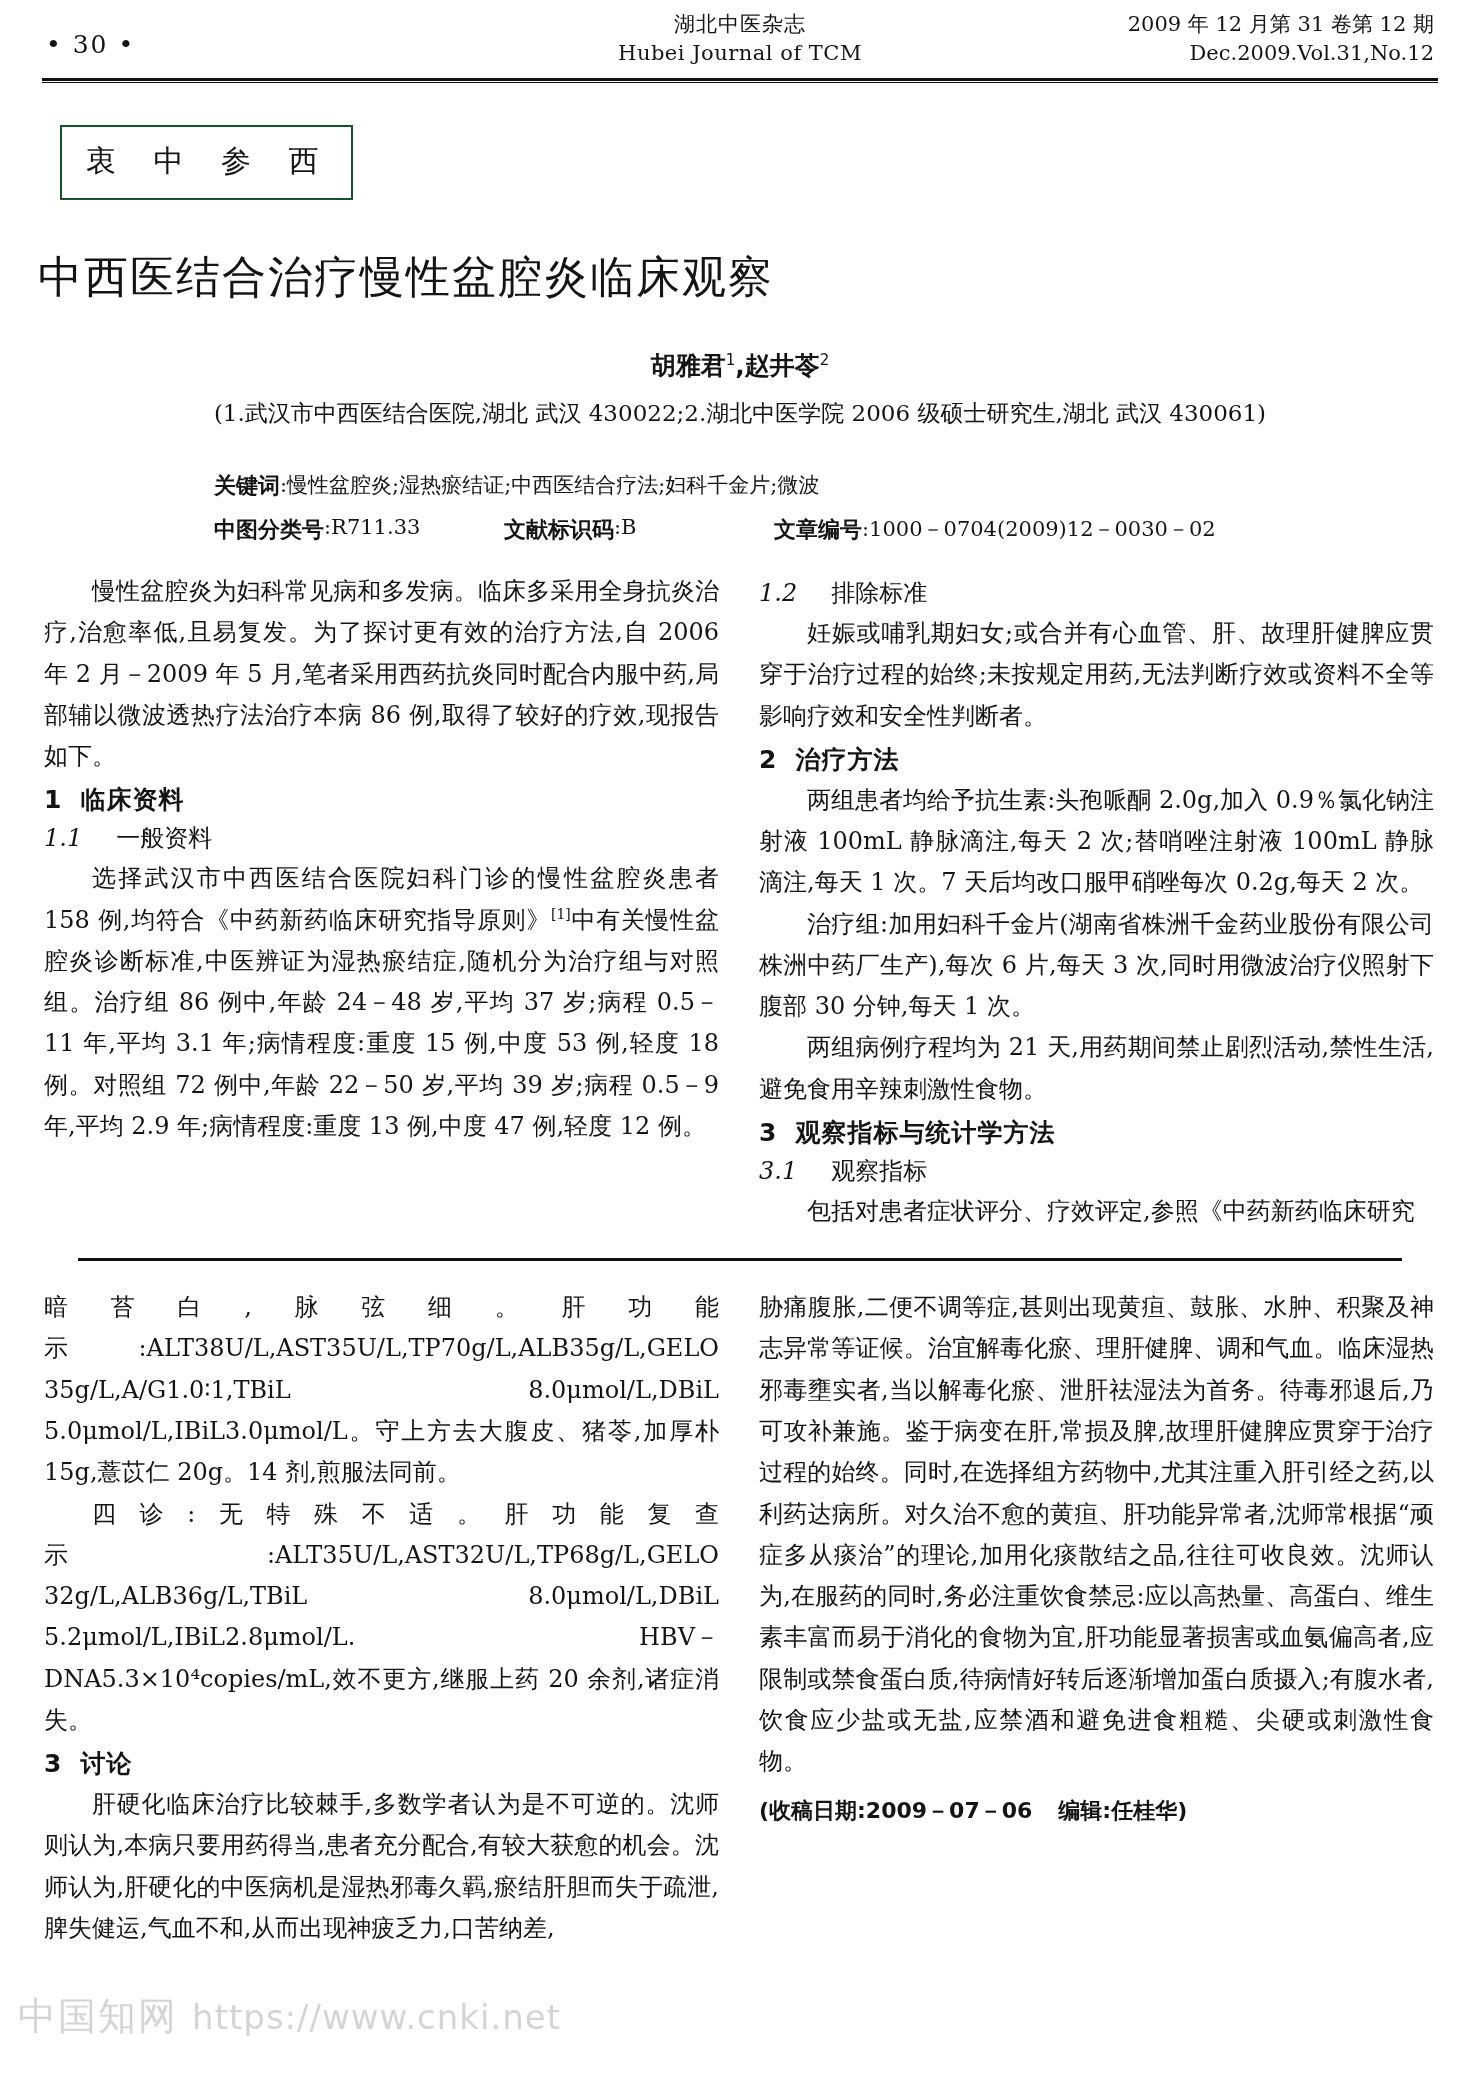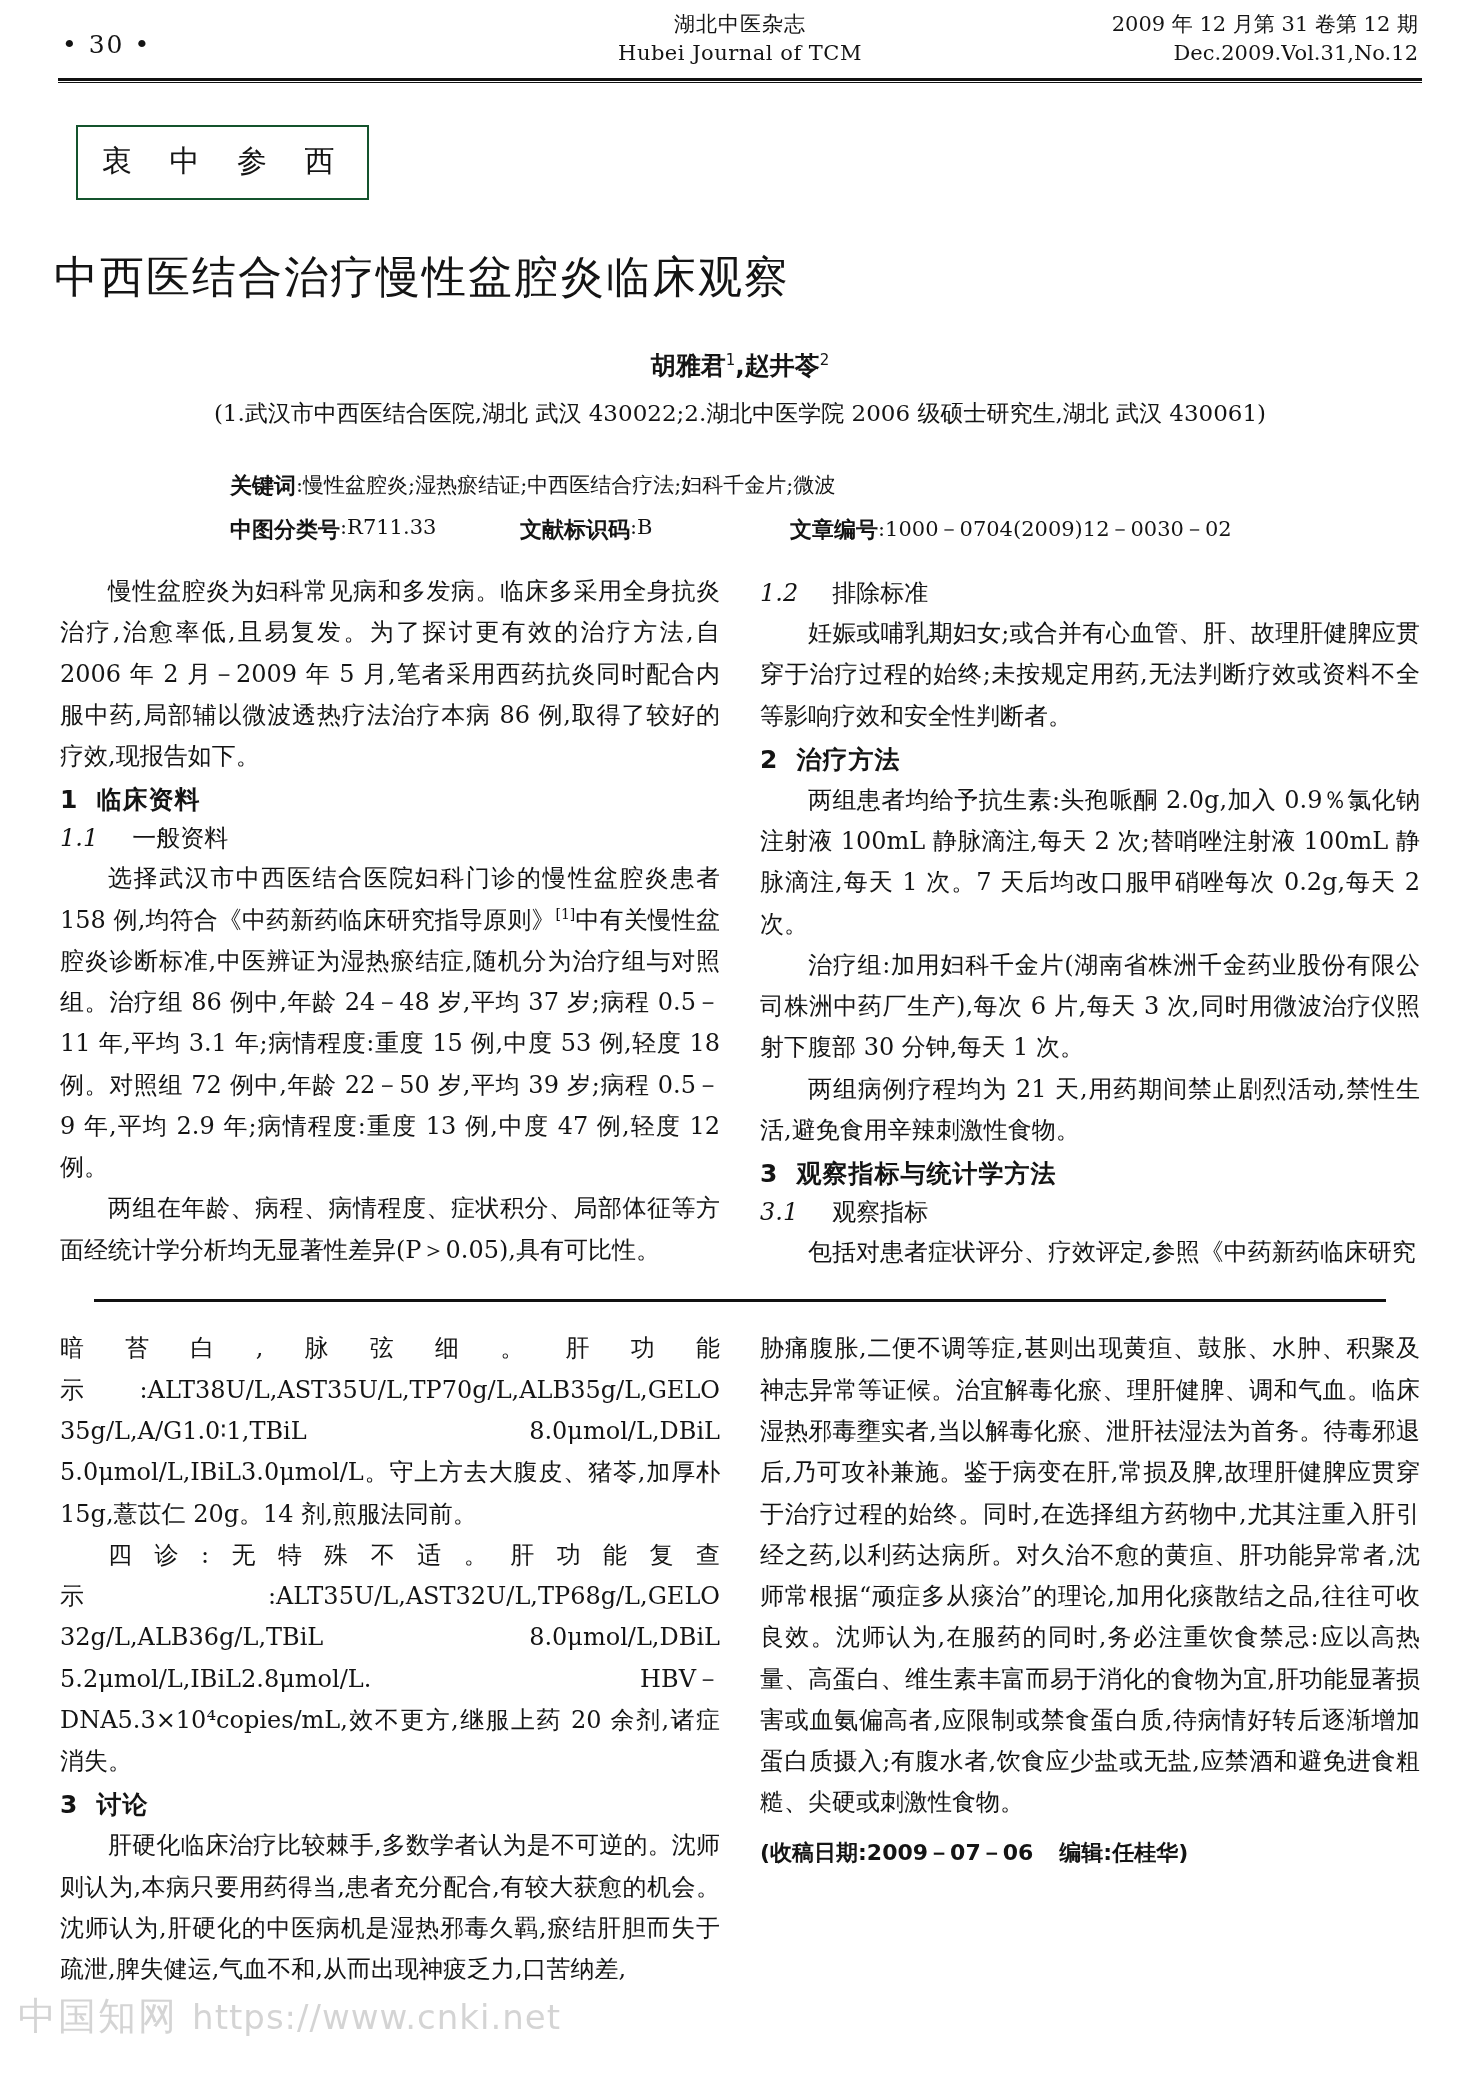"• 30 •" .page { padding: 0 54px -> 0 38px }
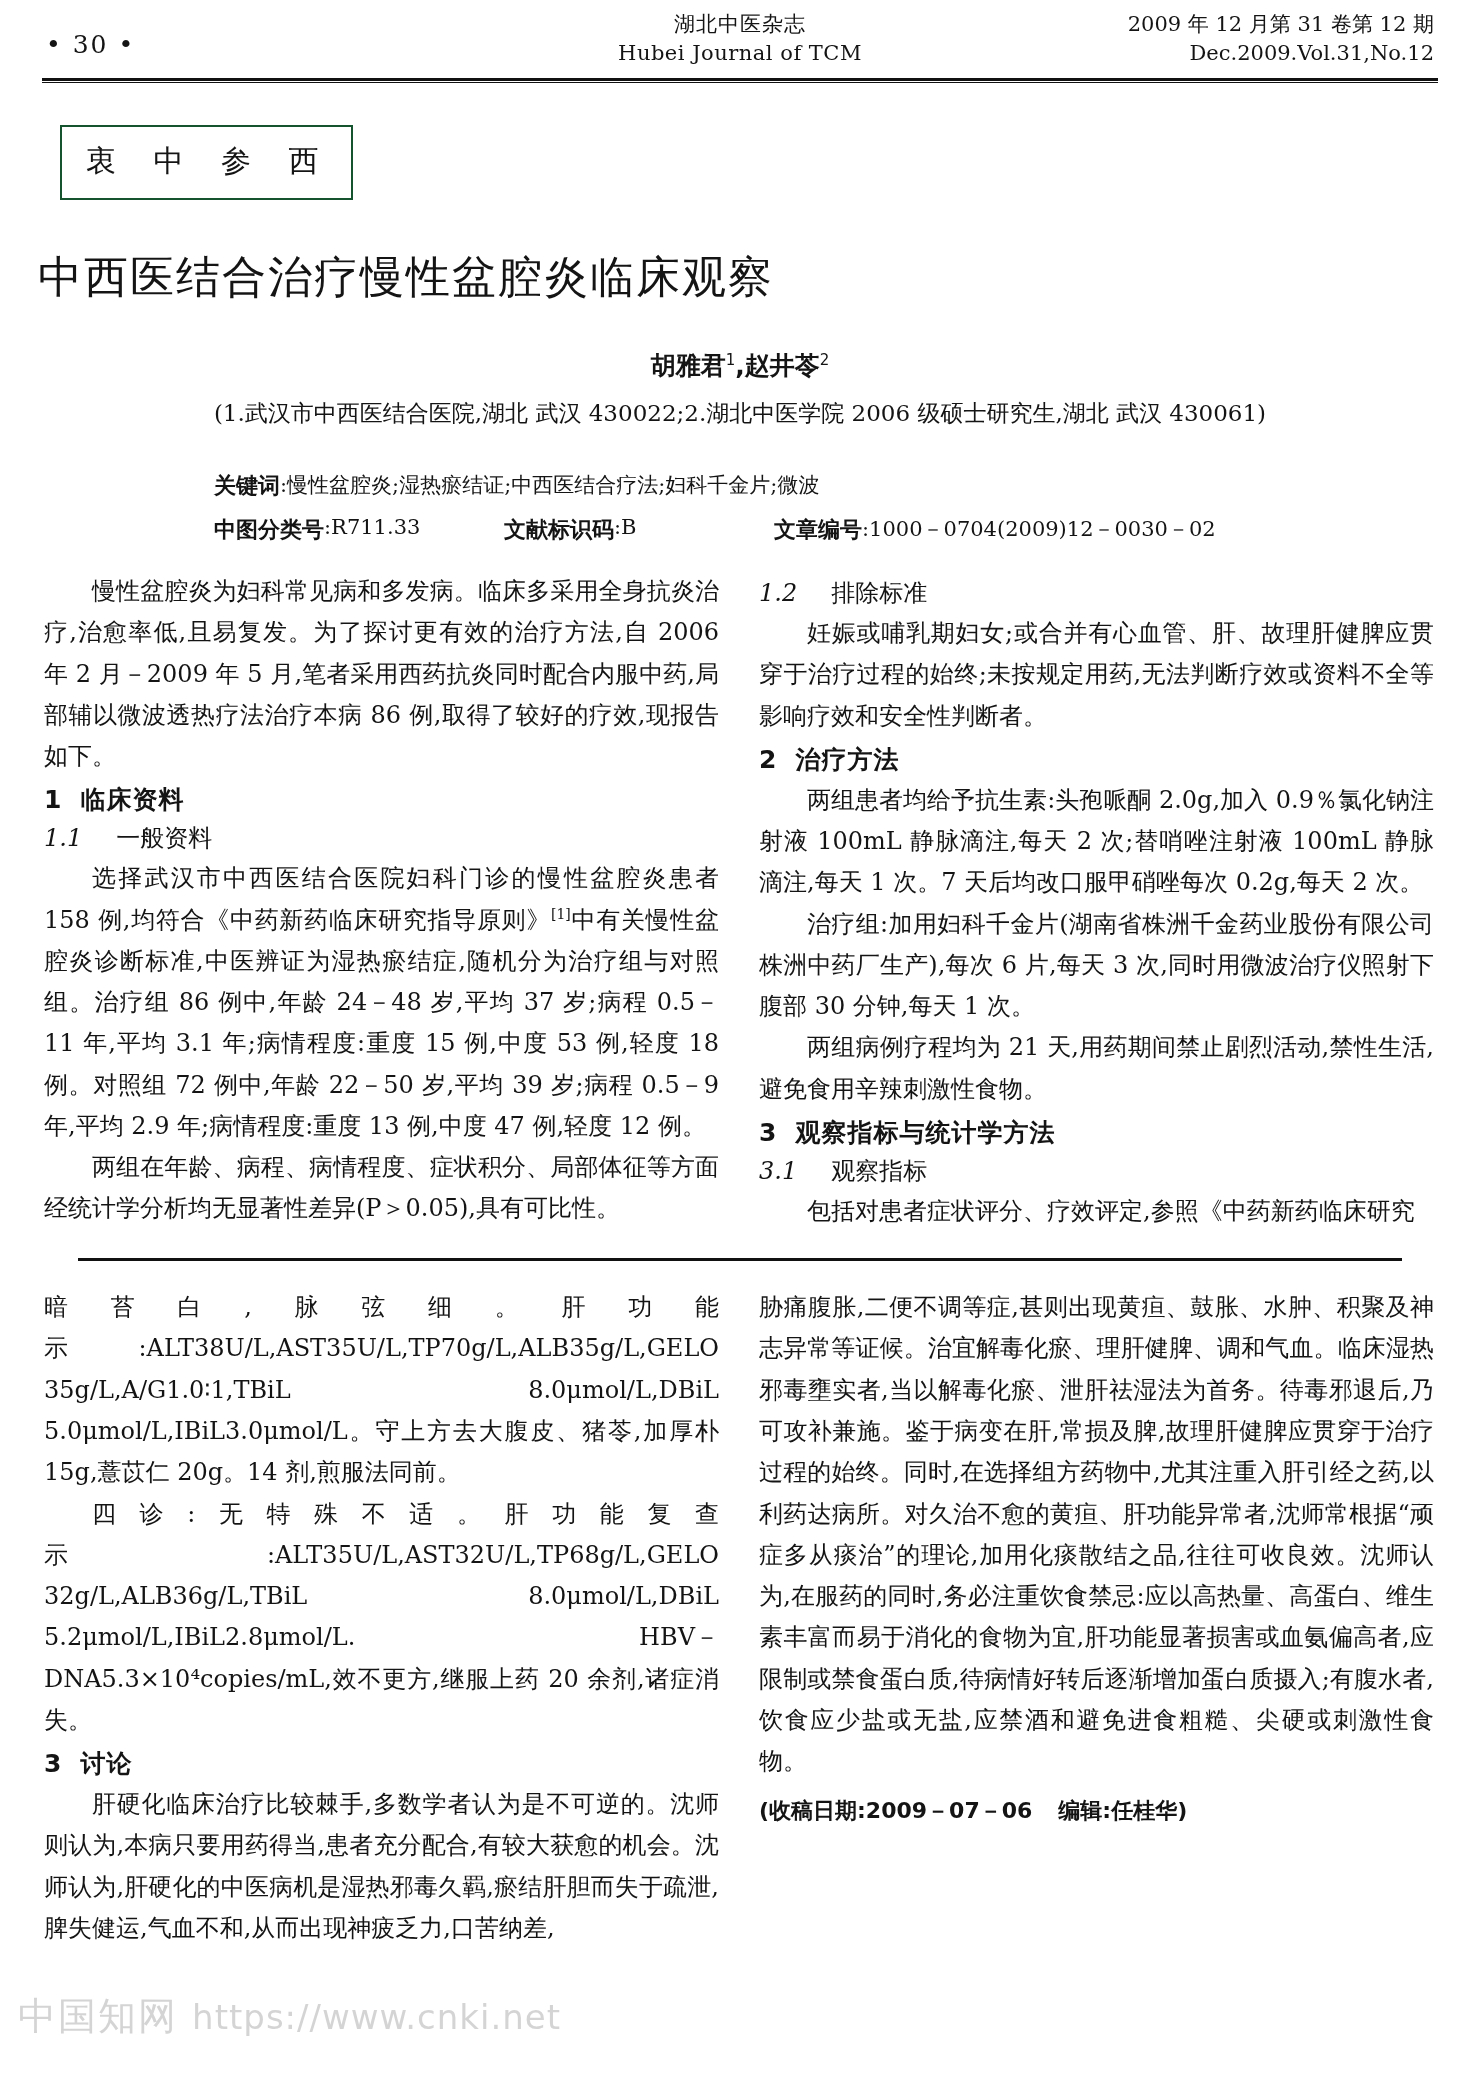"两组在年龄、病程、病情程度、症状积分、局部体征等方面经统计学分析均无显著性差异(" p.tx { html: <p>两组在年龄、病程、病情程度、症状积分、局部体征等方面经统计学分析均无显著性差异(P＞0.05),具有可比性。</p> -> none }
